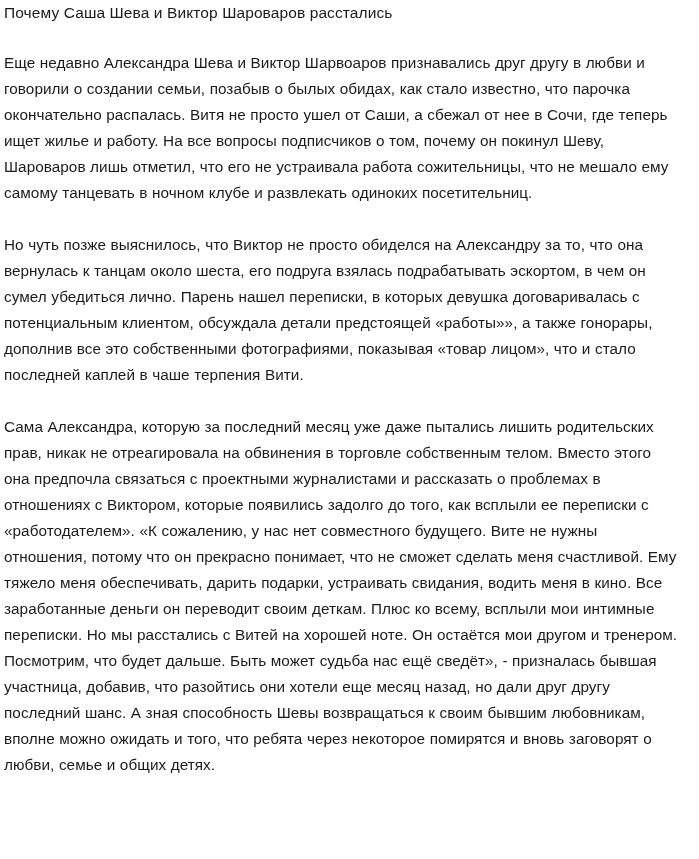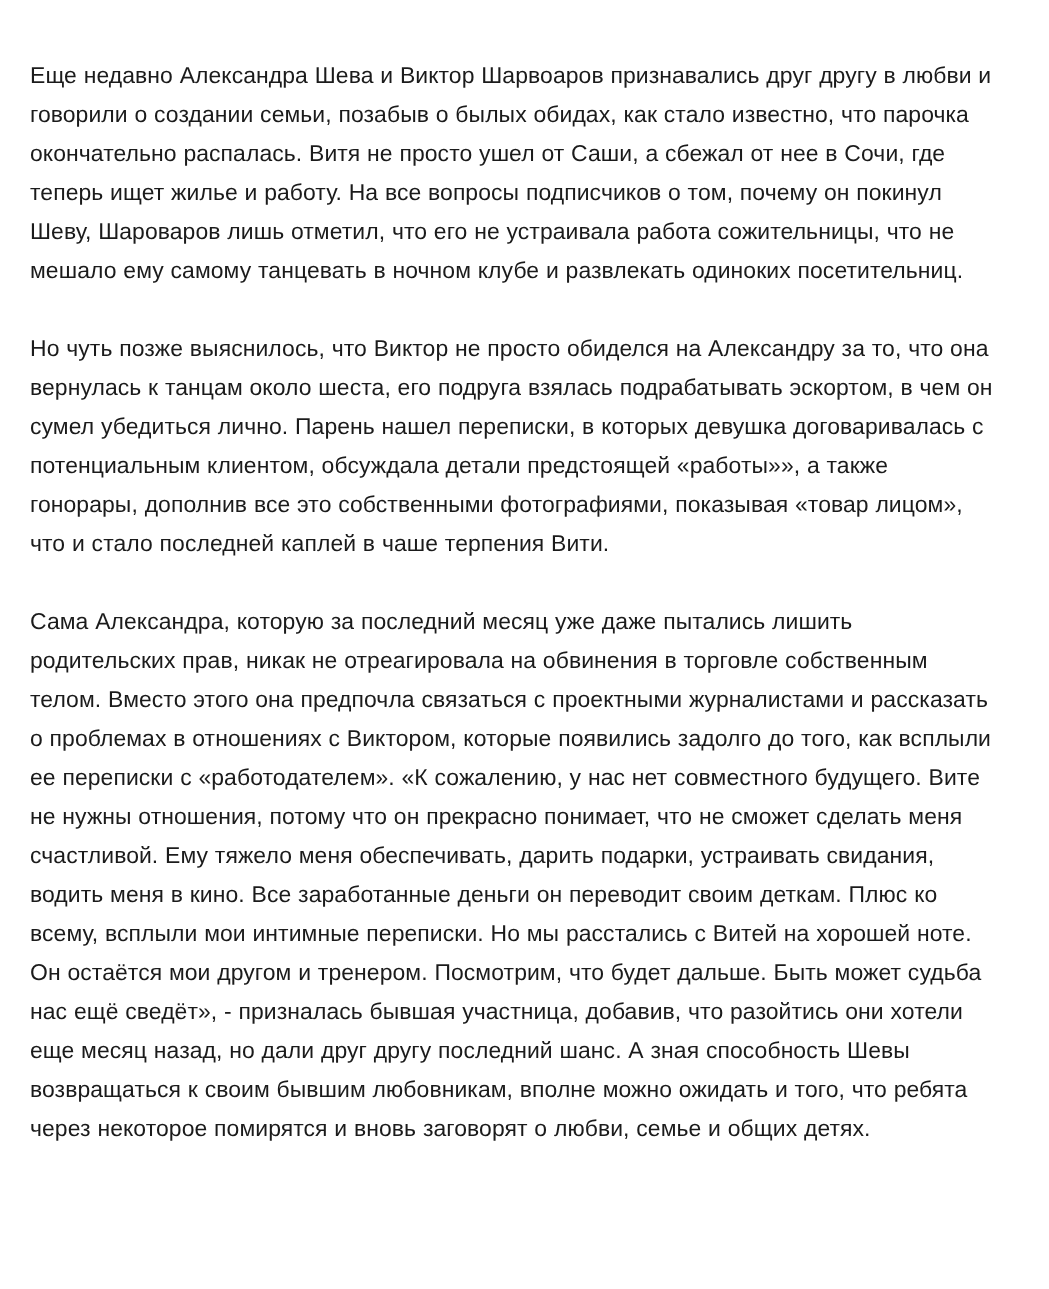"Почему Саша Шева и Виктор" h1 { html: none -> <h1>Почему Саша Шева и Виктор Шароваров расстались</h1> }
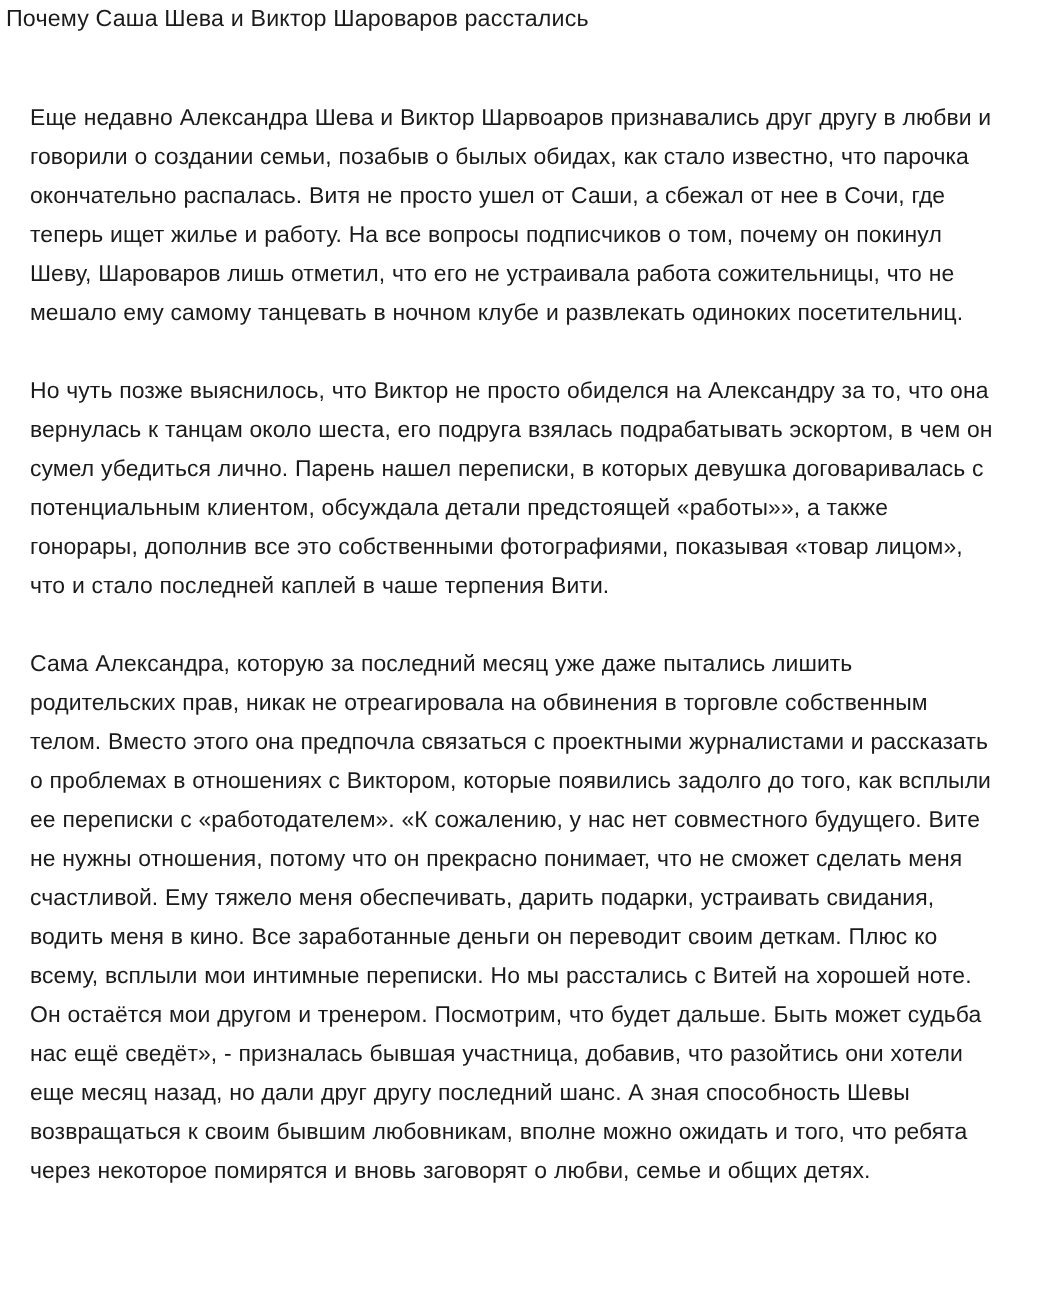"Еще недавно Александра Шева и" #article-body { margin: 16px -> 0 }
